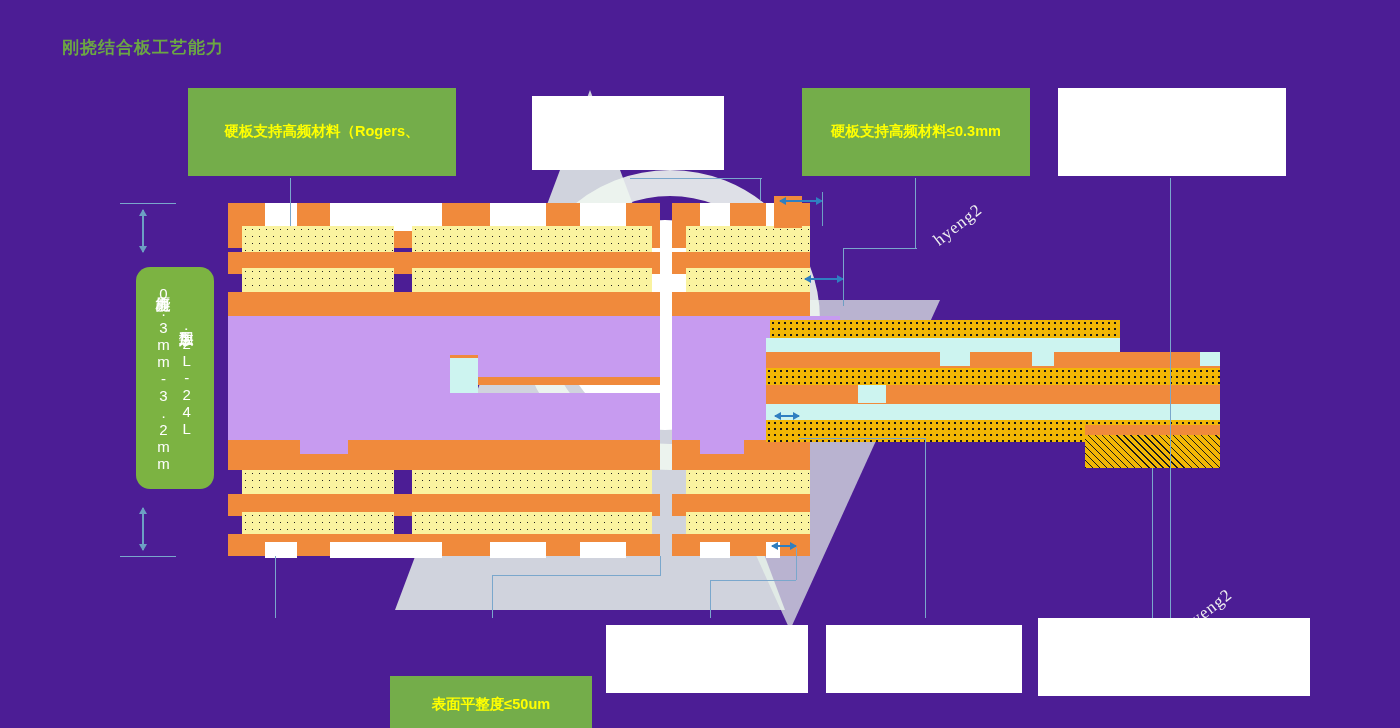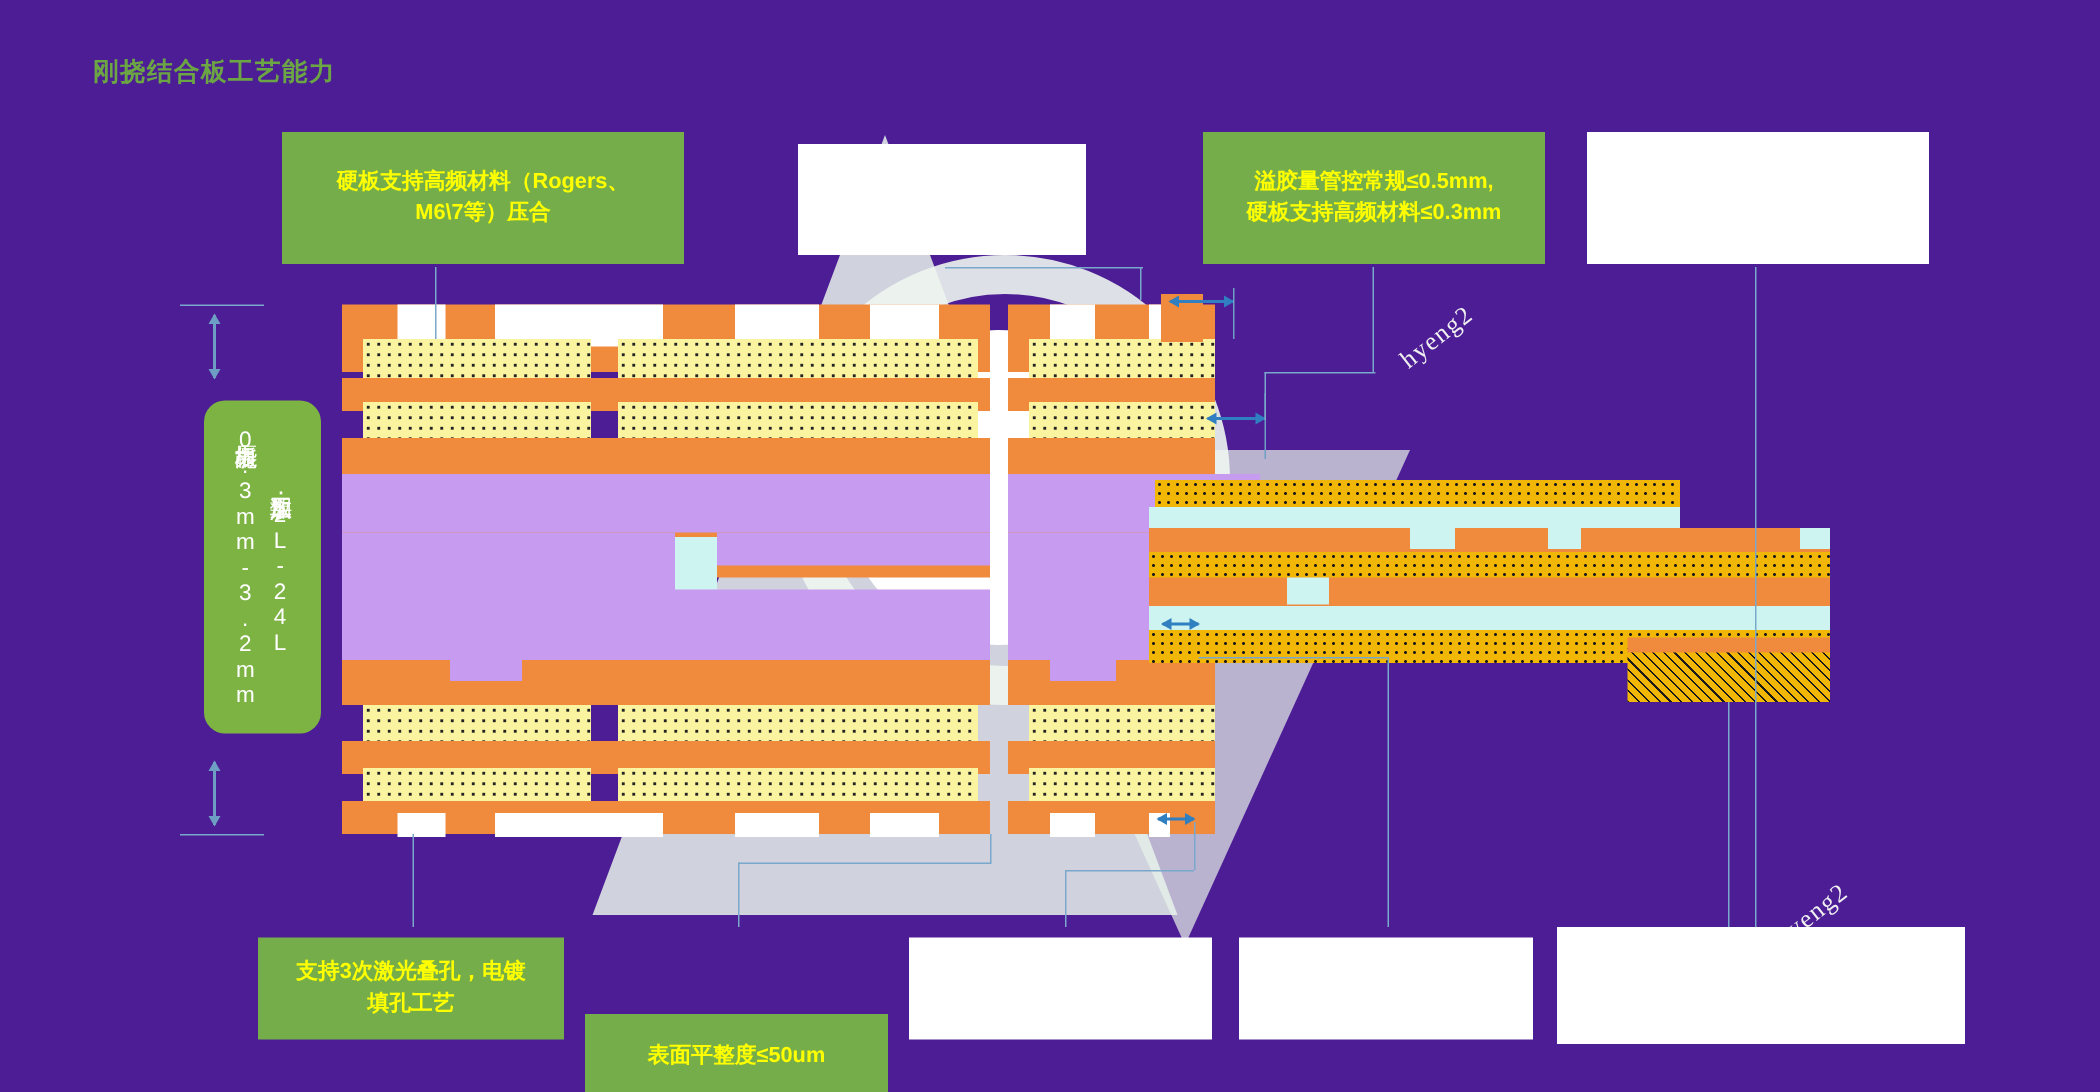"溢胶量管控常规≤0.5mm," span { html: <span>溢胶量管控常规≤0.5mm,</span> -> none }
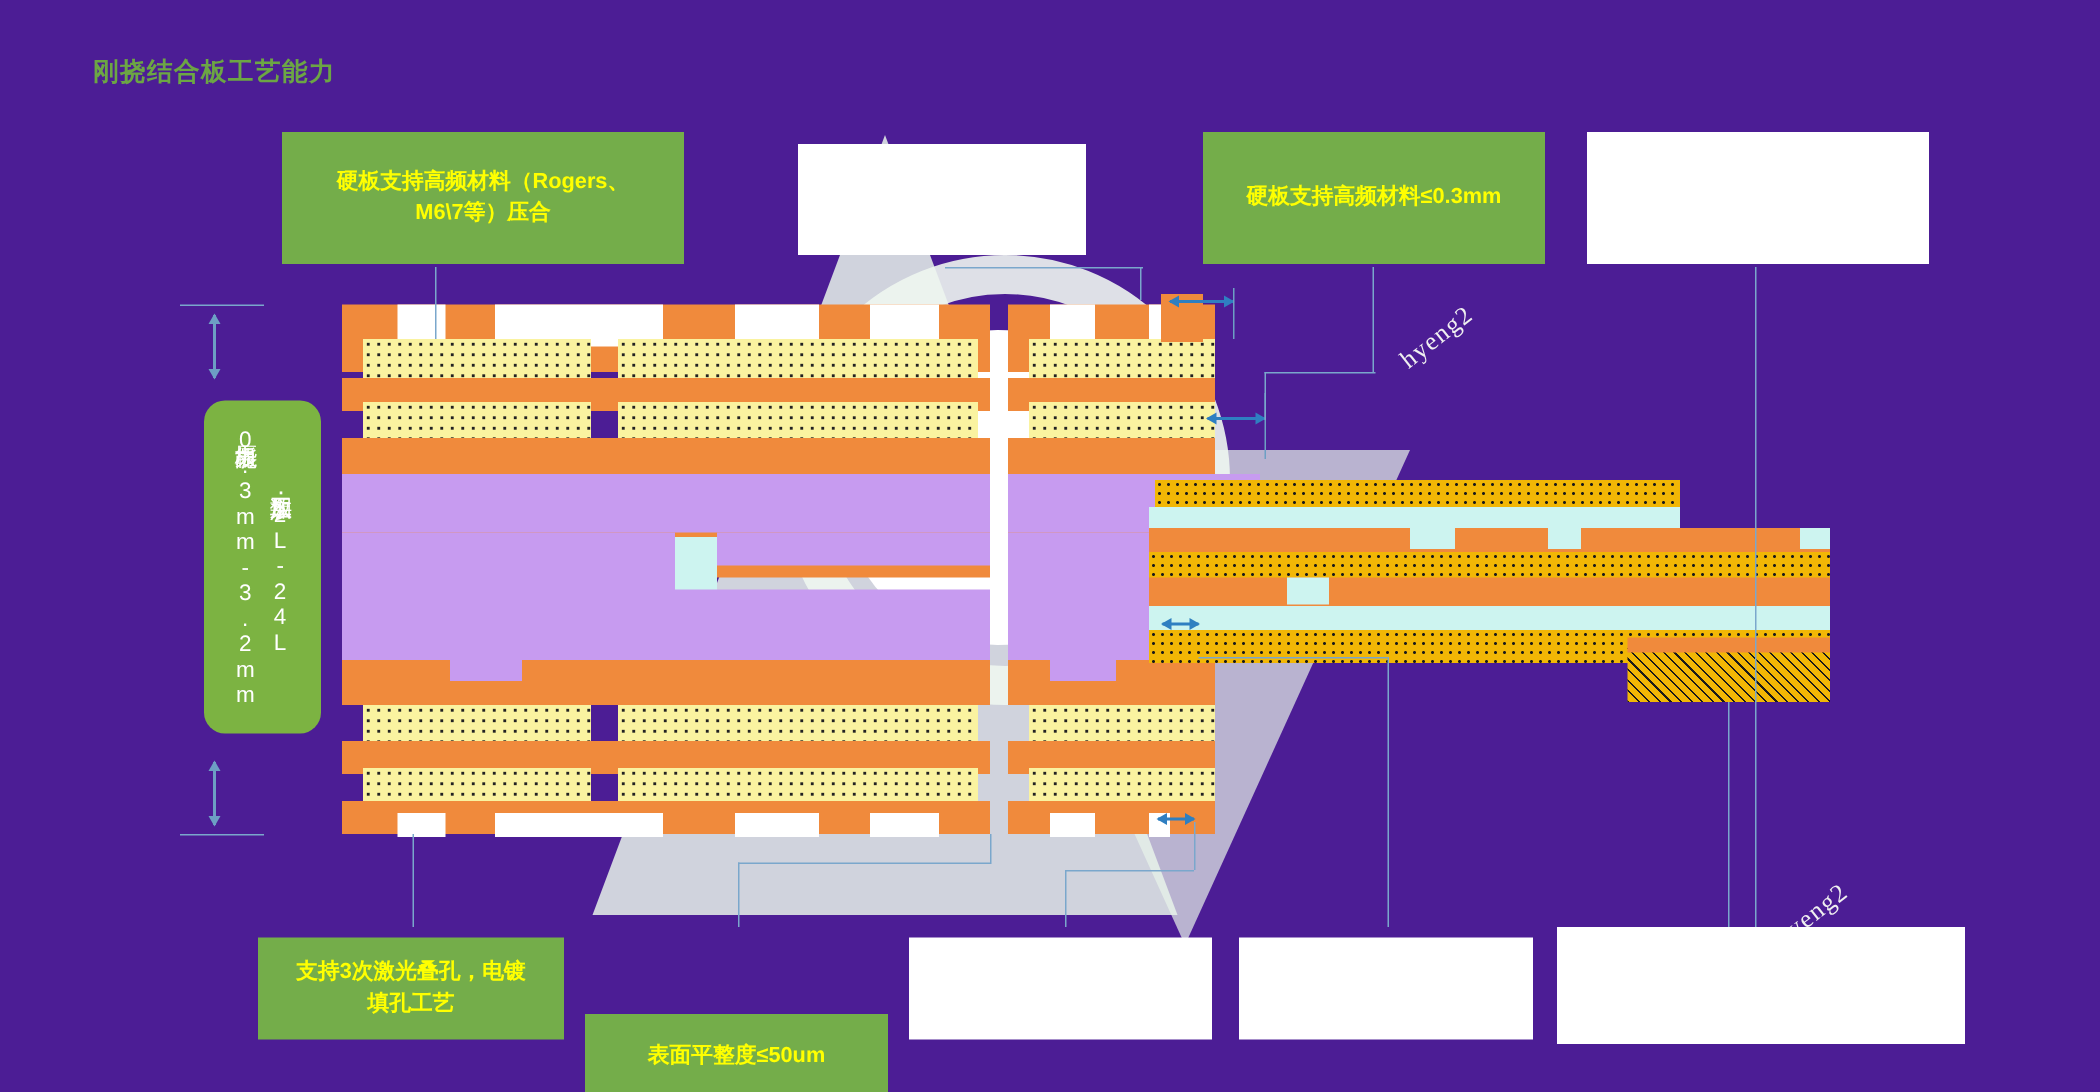"M6\7等）压合" span { html: <span>M6\7等）压合</span> -> none }
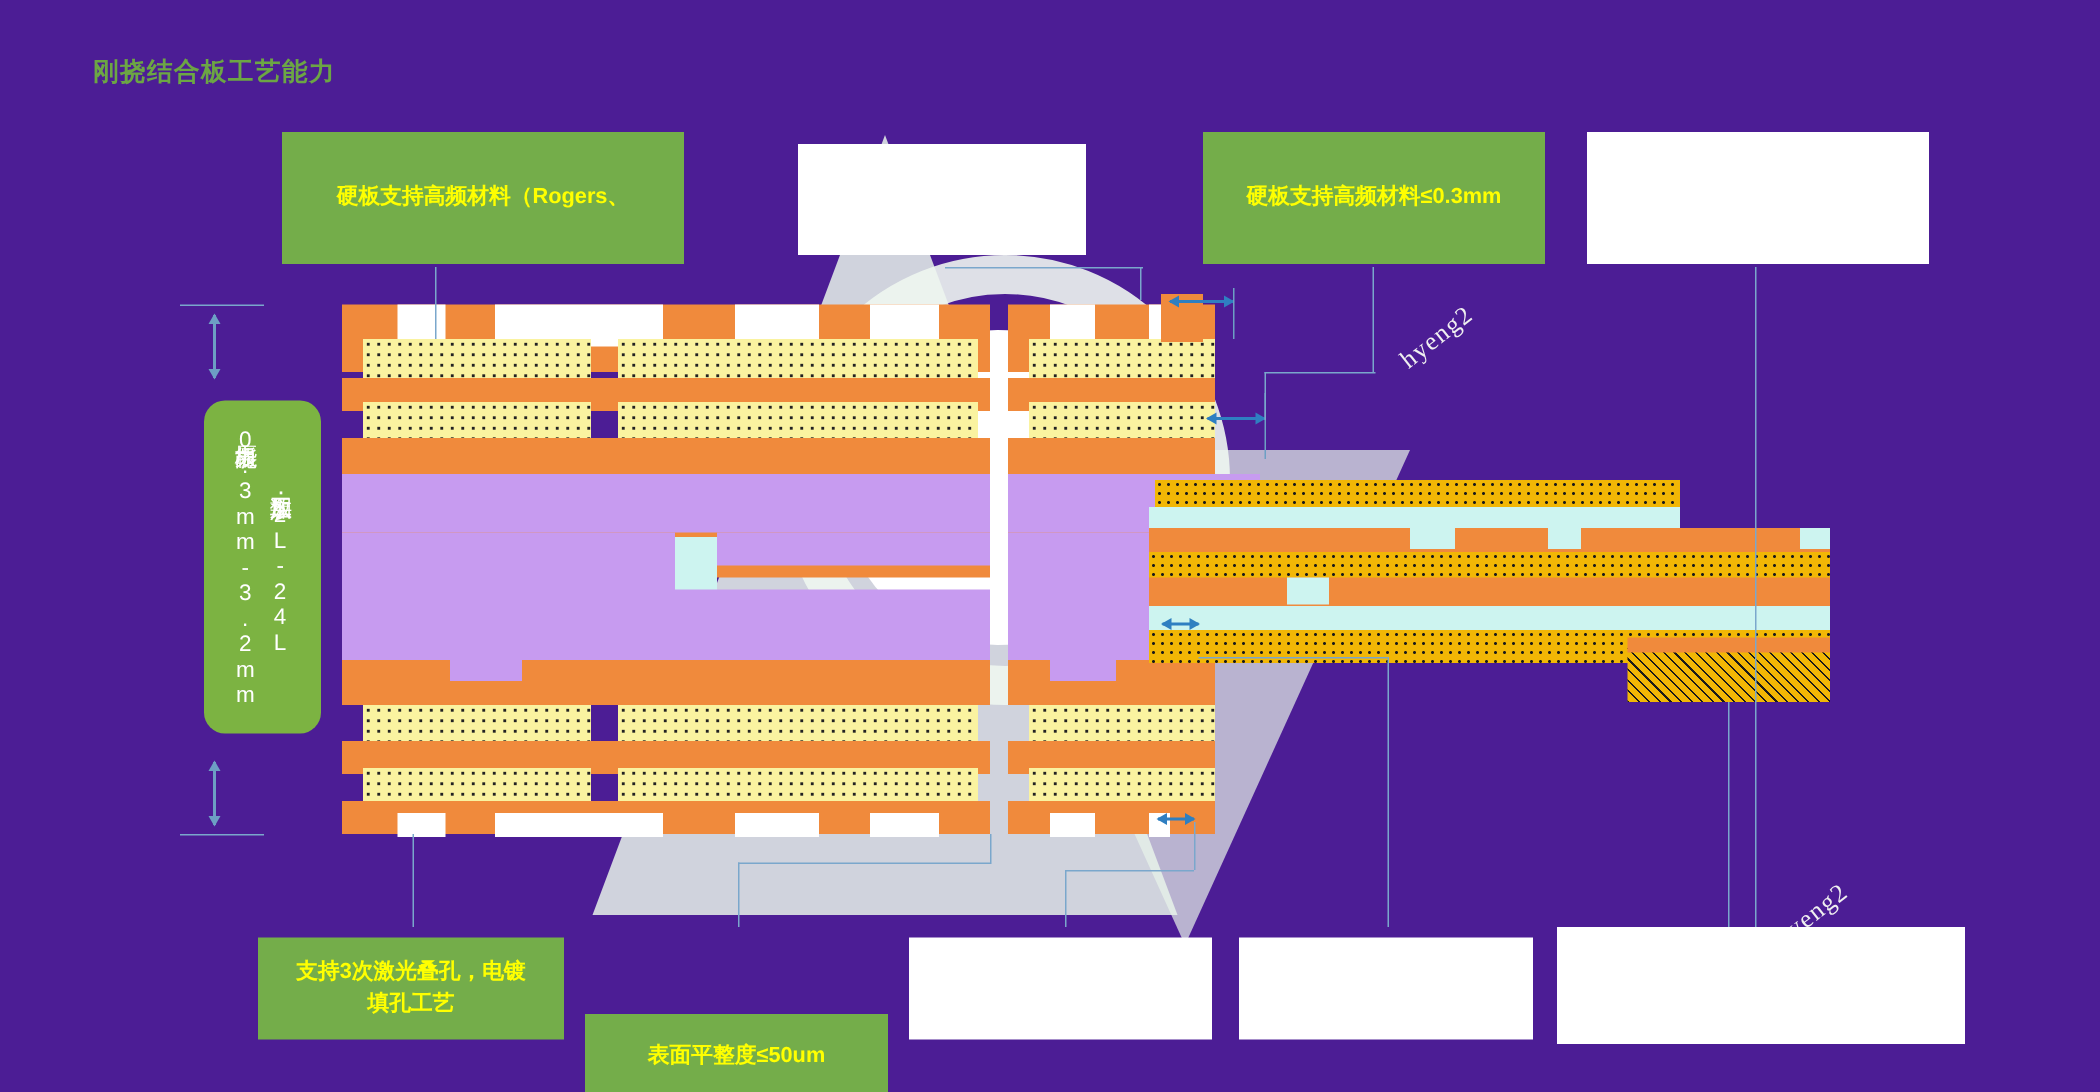"支持3次激光叠孔，电镀" div.callout { html: <div> <span> <span>支持3次激光叠孔，电镀</span> <span>填孔工艺</span> </span> </div> -> none }
